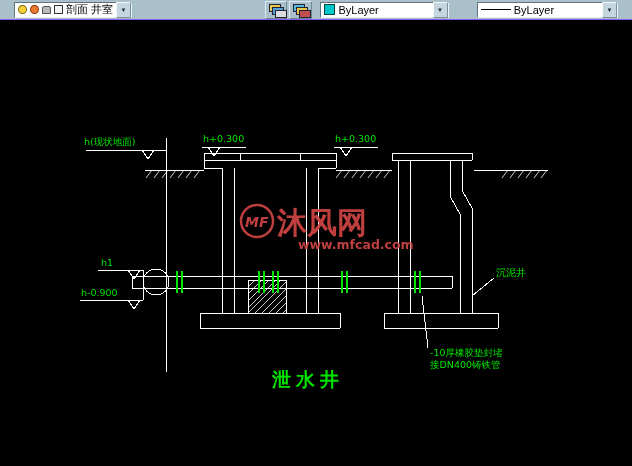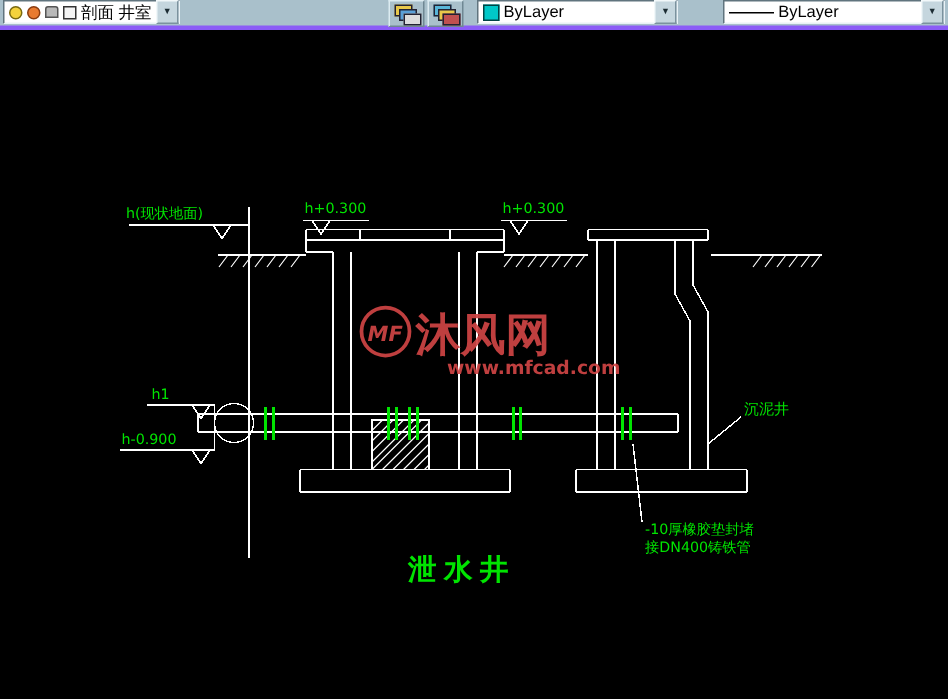"剖面 井室" .toolbar { align-items: none -> center; border-bottom: 3px solid #8b5cf6 -> 1px solid #8b5cf6; padding: 0 2px -> 0 14px }
